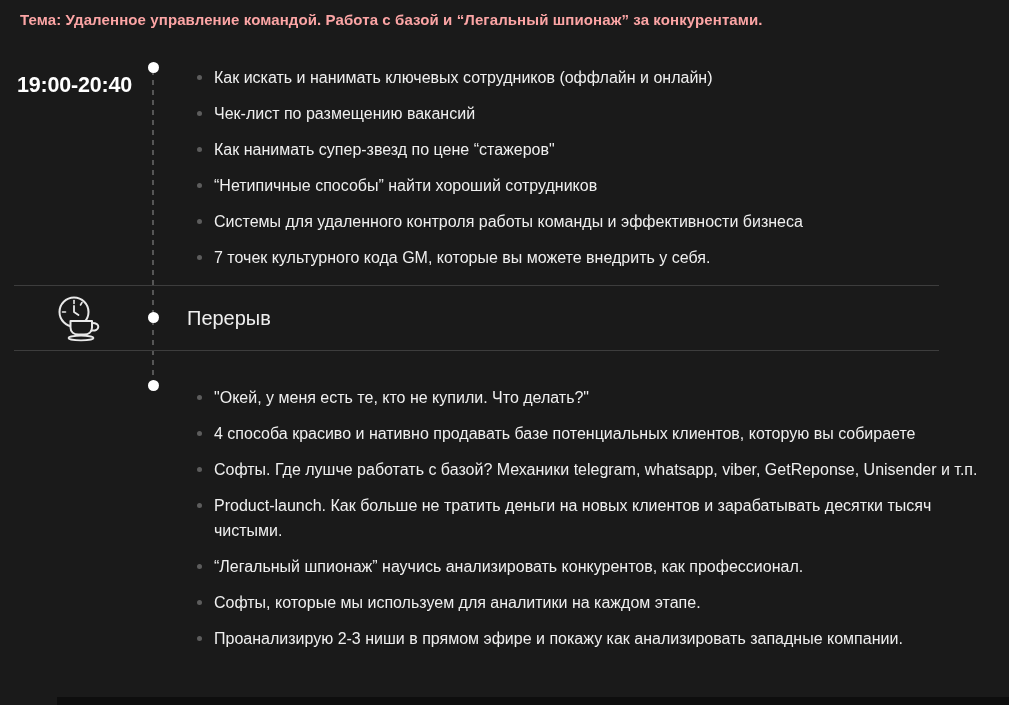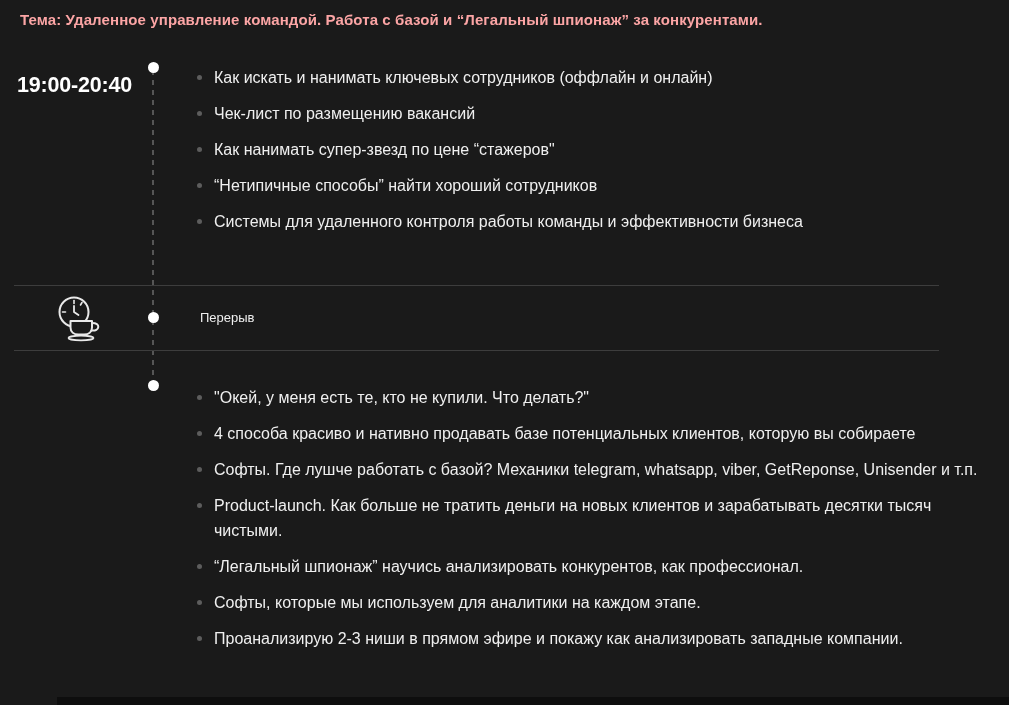"7 точек культурного кода GM," li.agenda-item { html: none -> <li> <span></span> <span>7 точек культурного кода GM, которые вы можете внедрить у себя.</span> </li> }
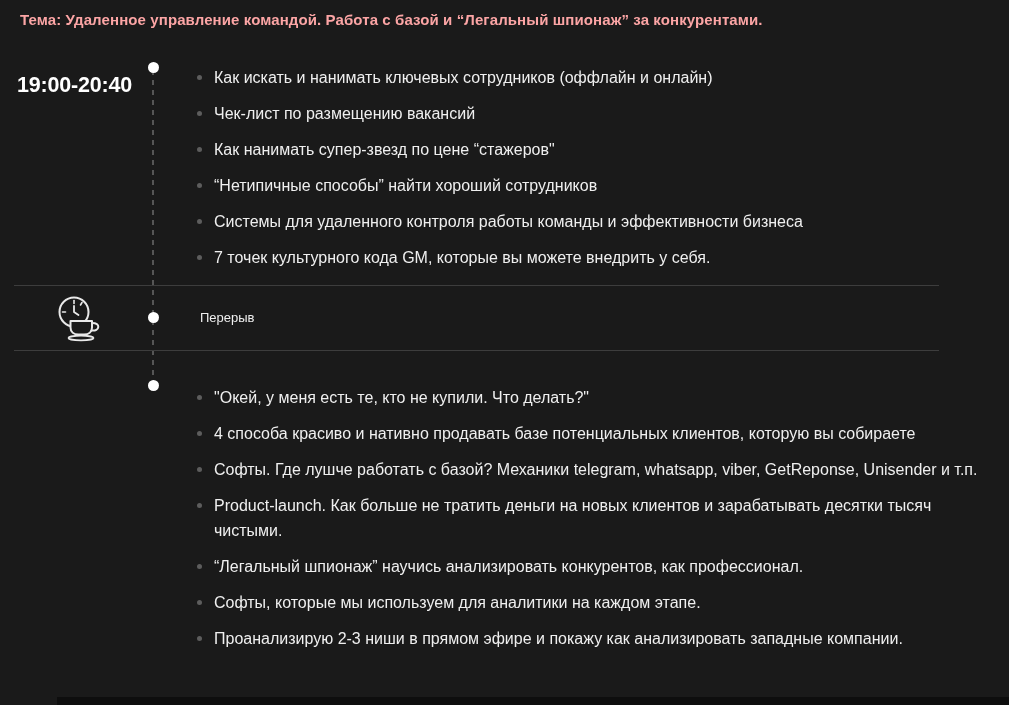"Перерыв" .break-label { font-size: 13px -> 20px; left: 200px -> 187px }
